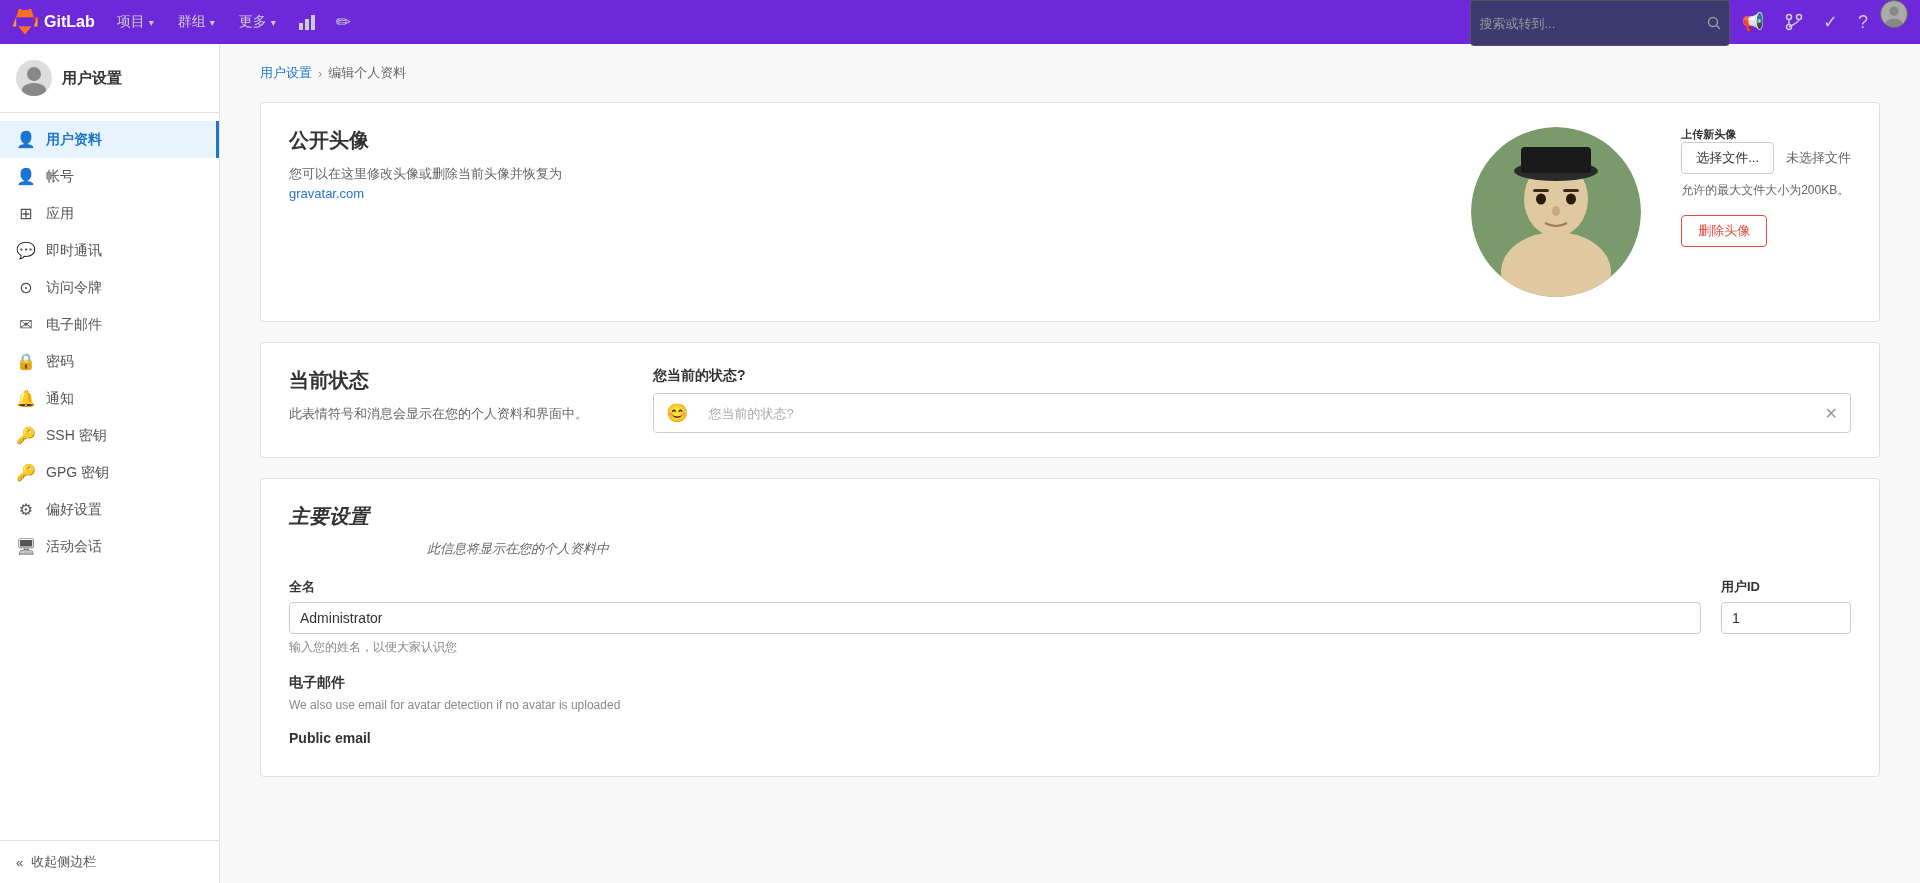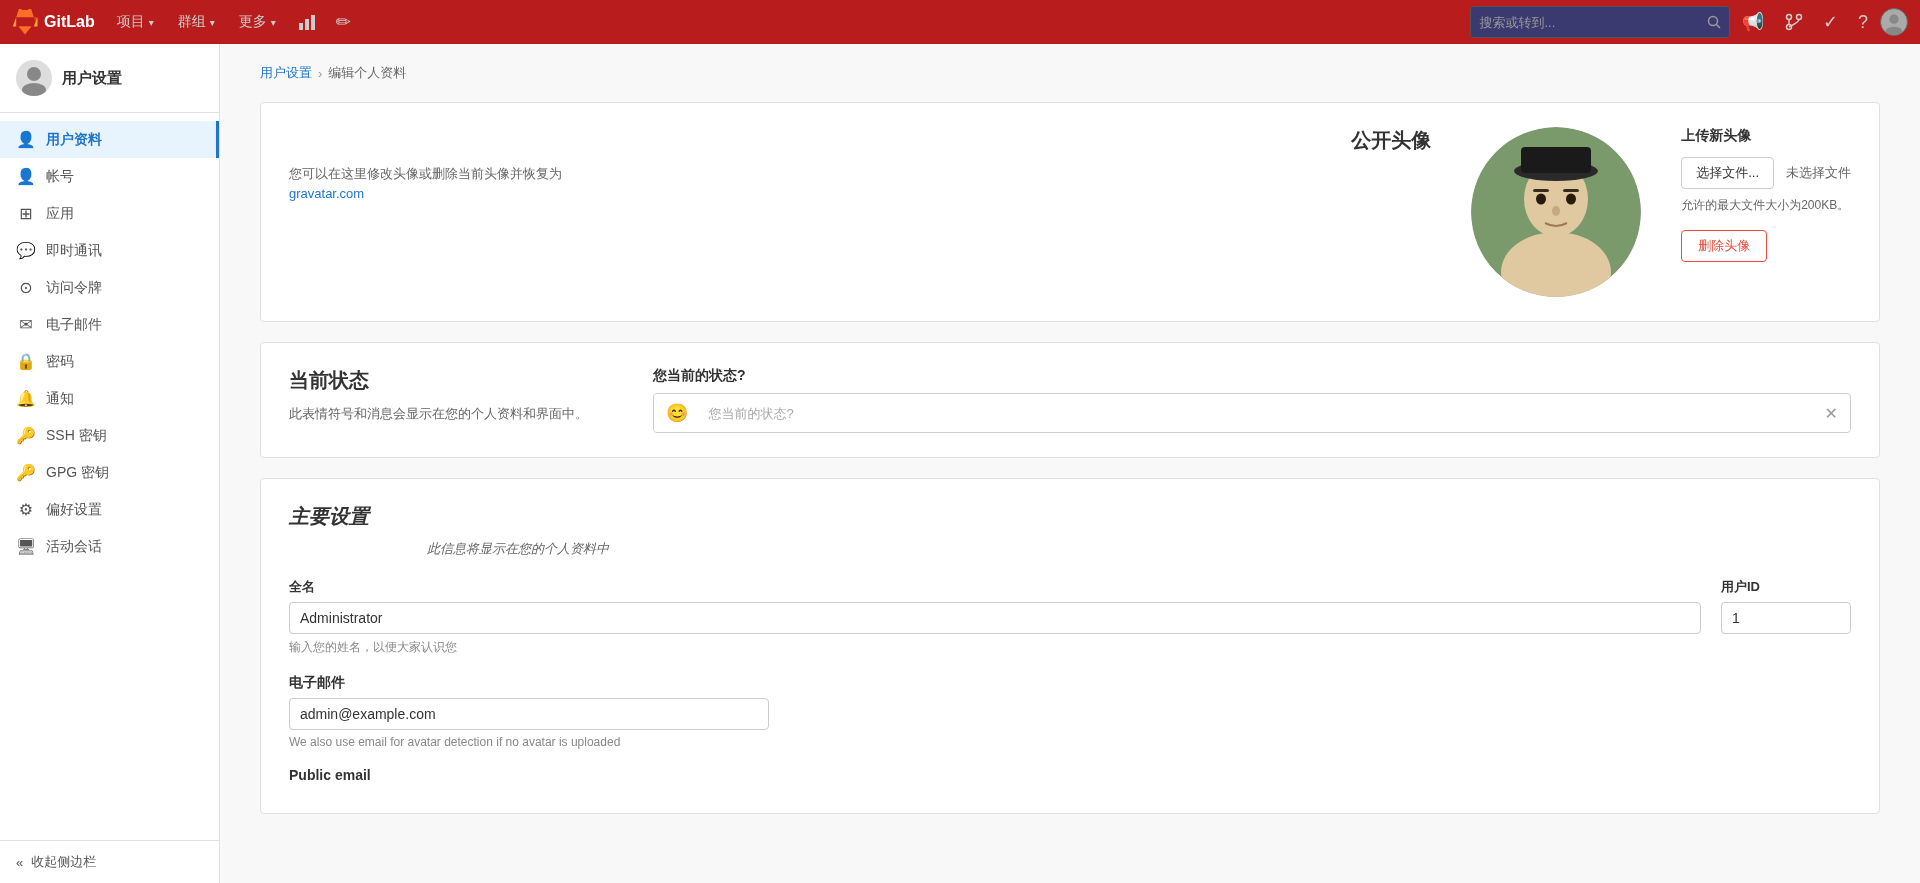"GitLab" .topnav { align-items: center -> none; background: #b91c1c -> #6d28d9 }
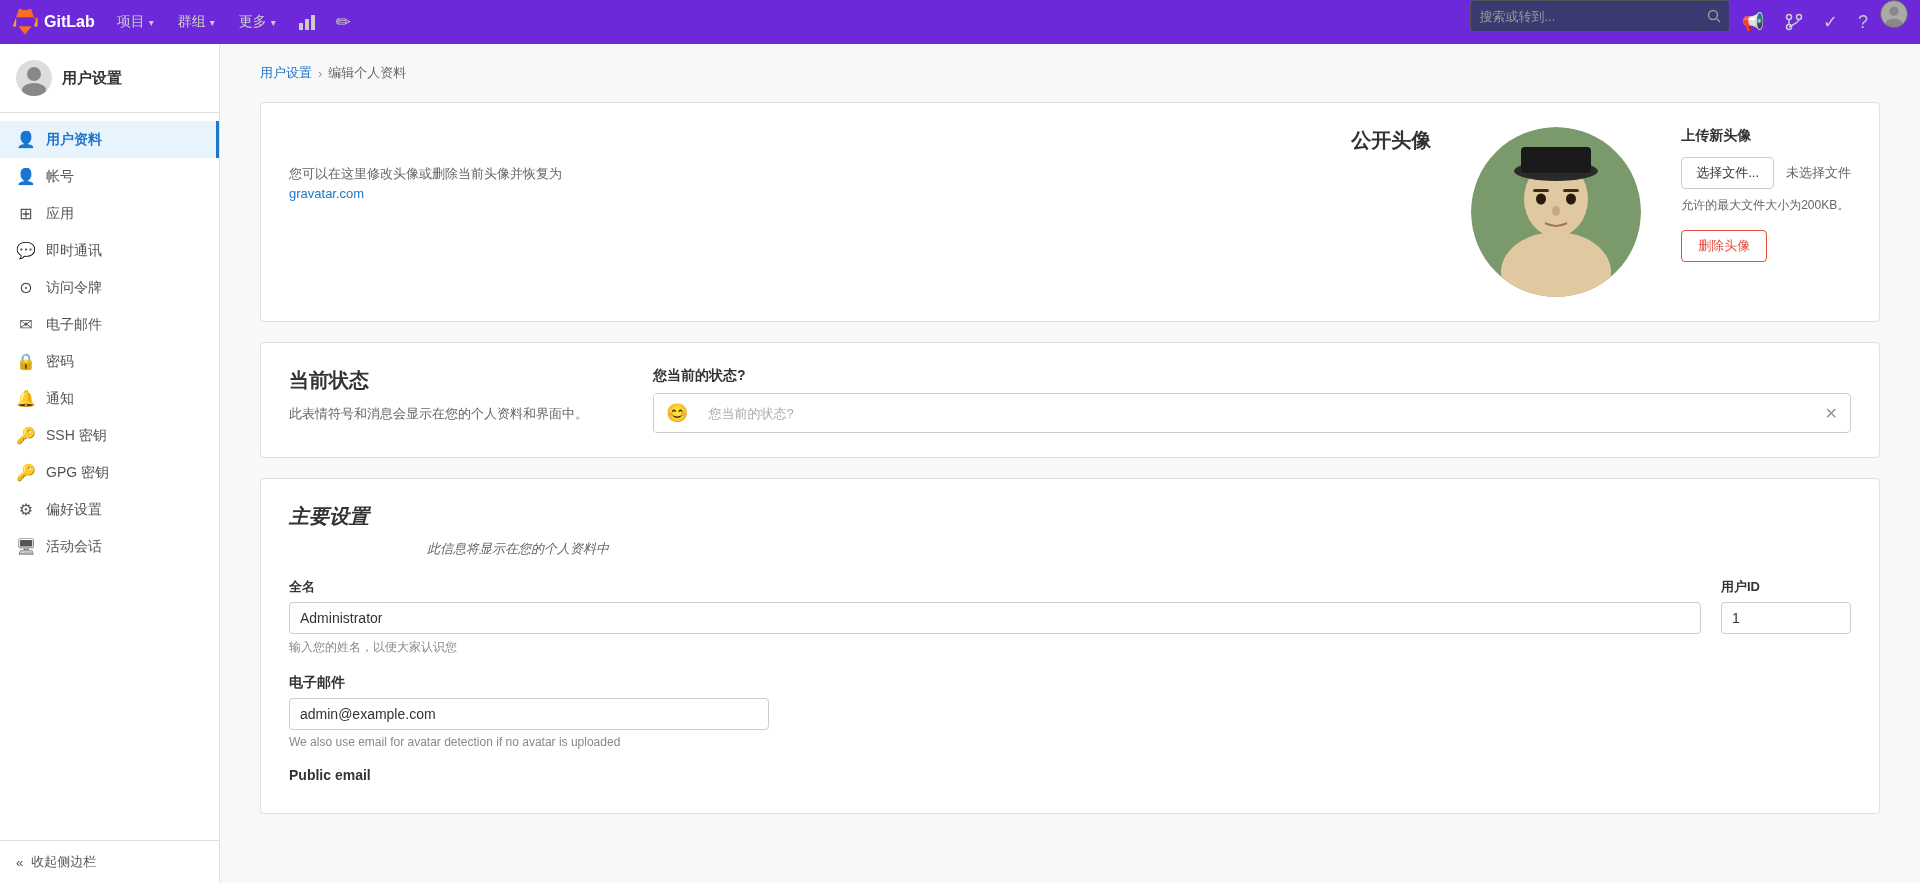"搜索或转到..." .topnav-search { height: 32px -> 46px }
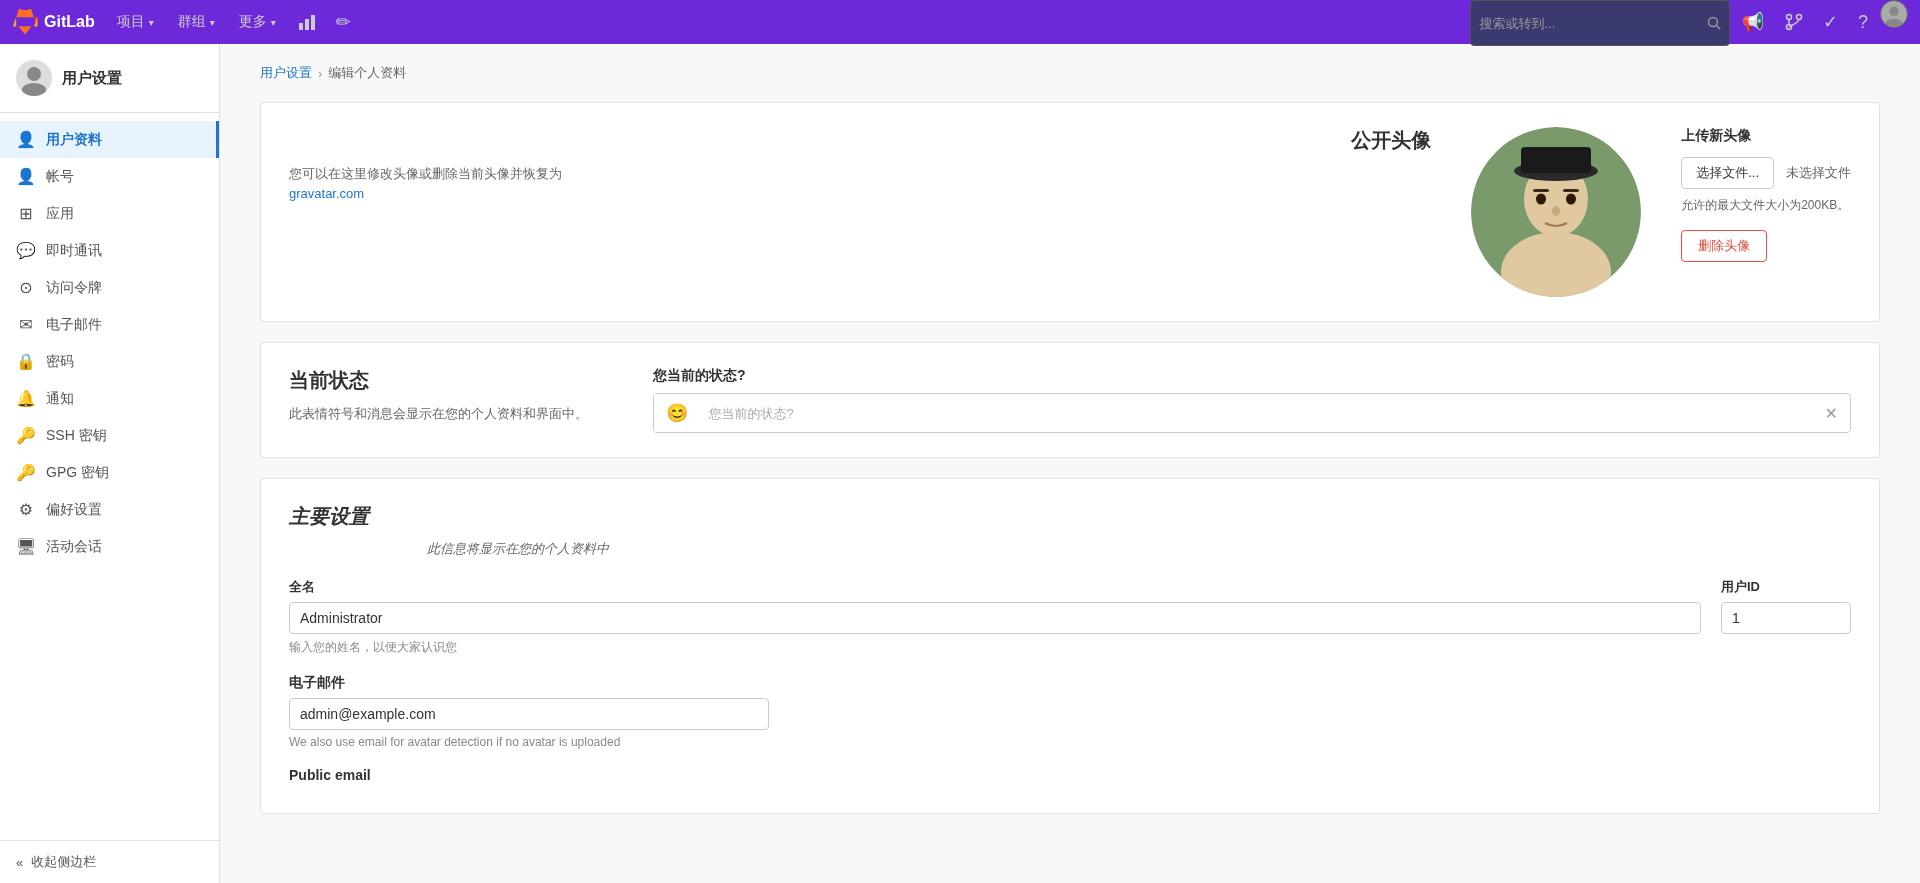"公开头像" .avatar-left h2 { text-align: right -> none }
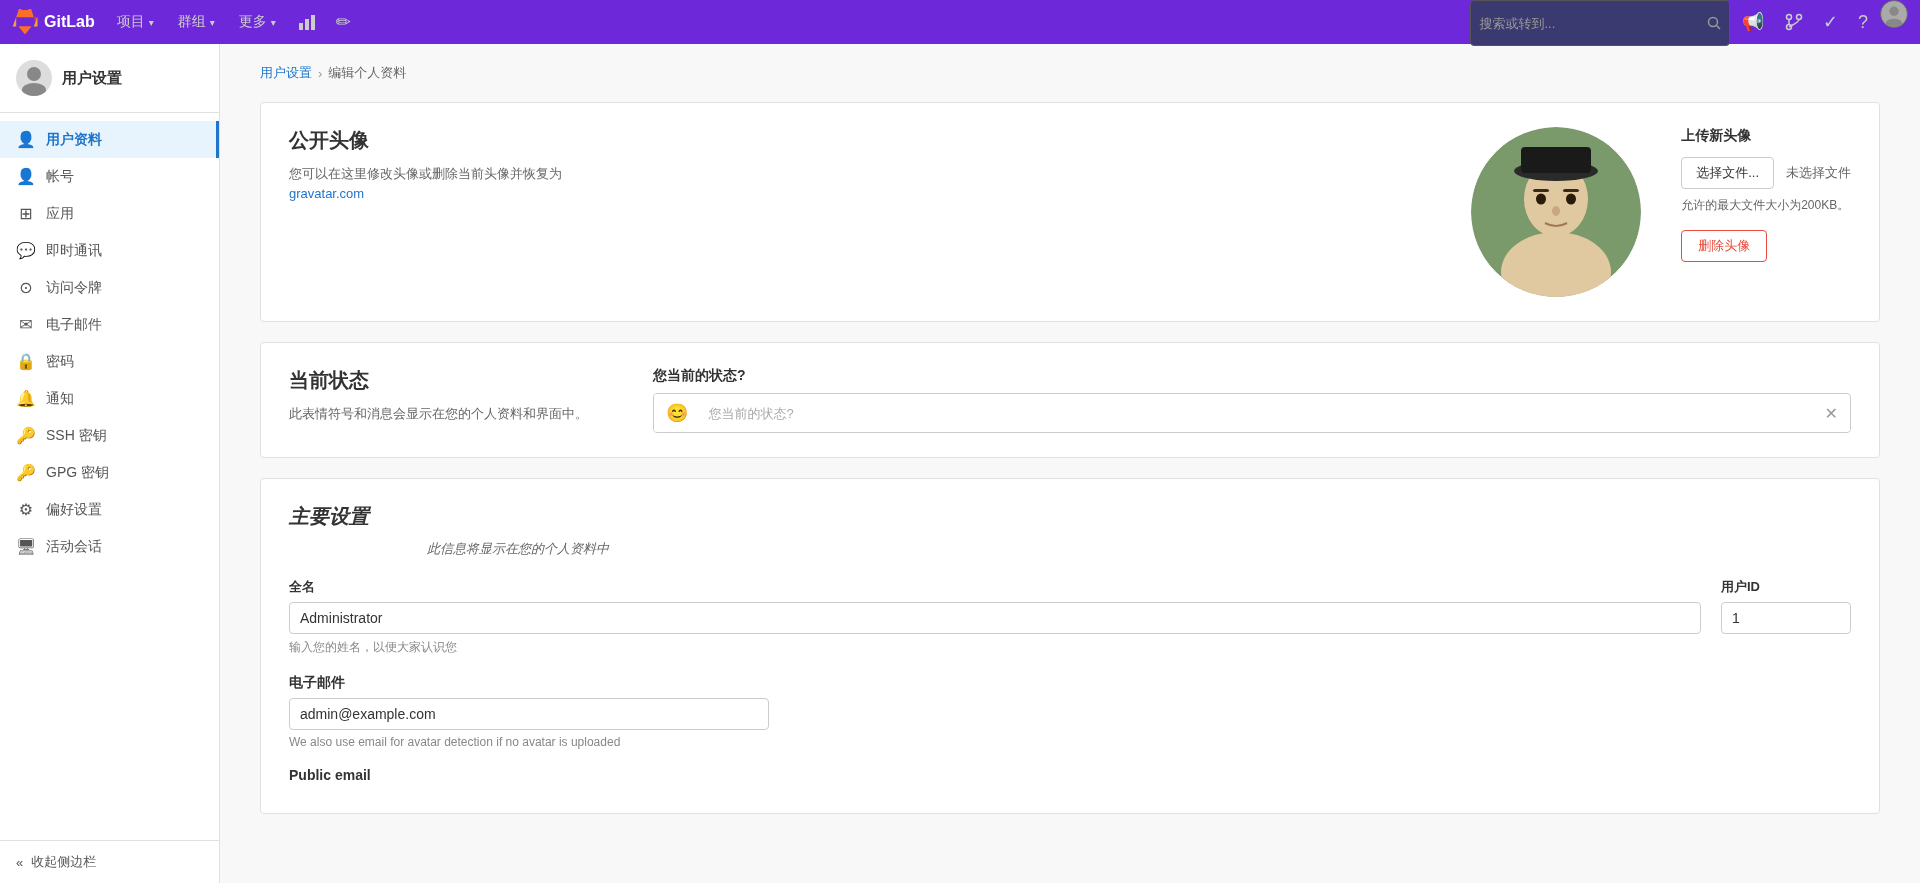"上传新头像" .avatar-right h3 { font-size: 14px -> 11px; margin-bottom: 12px -> none }
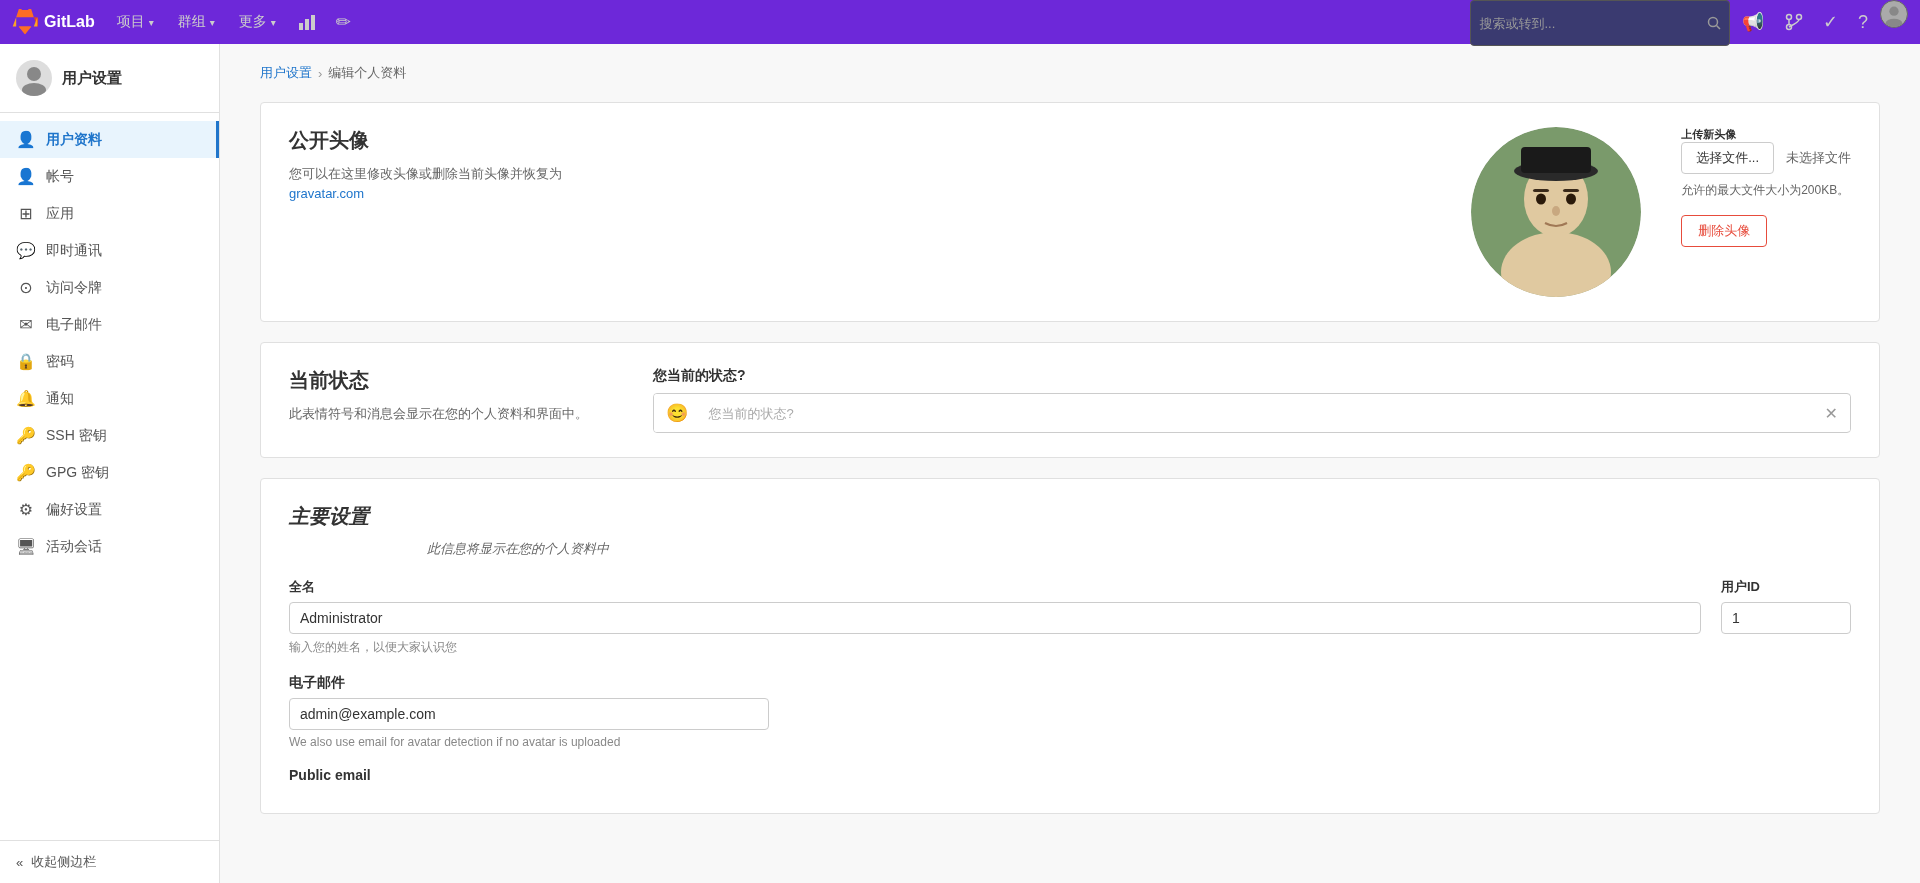"admin@example.com" input.form-input { html: <input> -> none }
